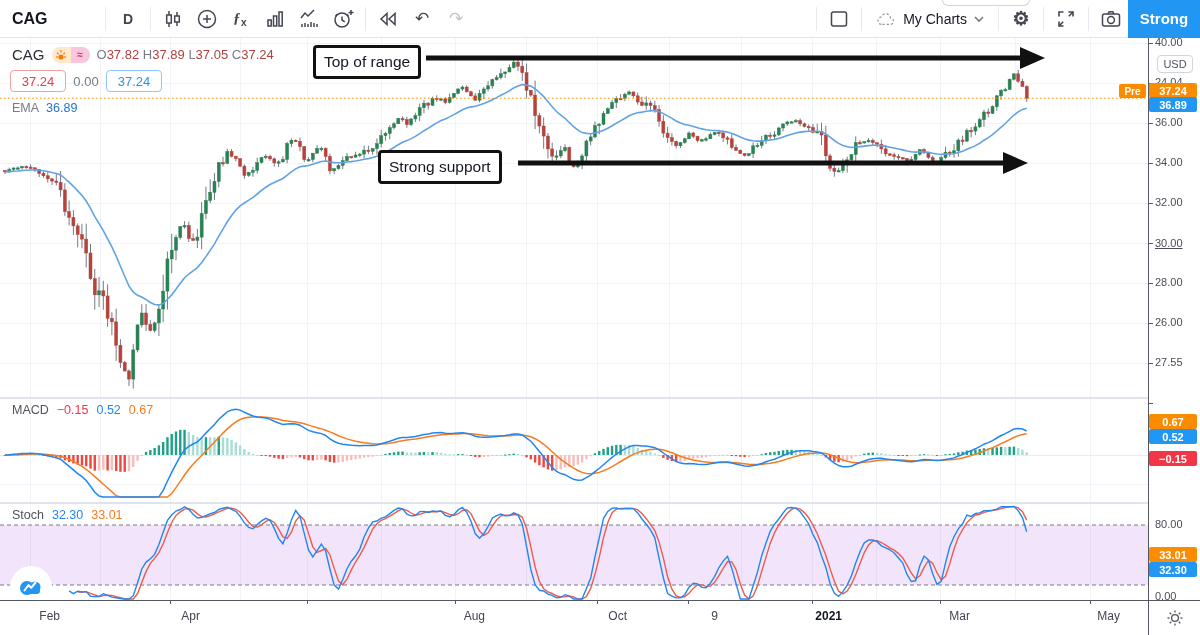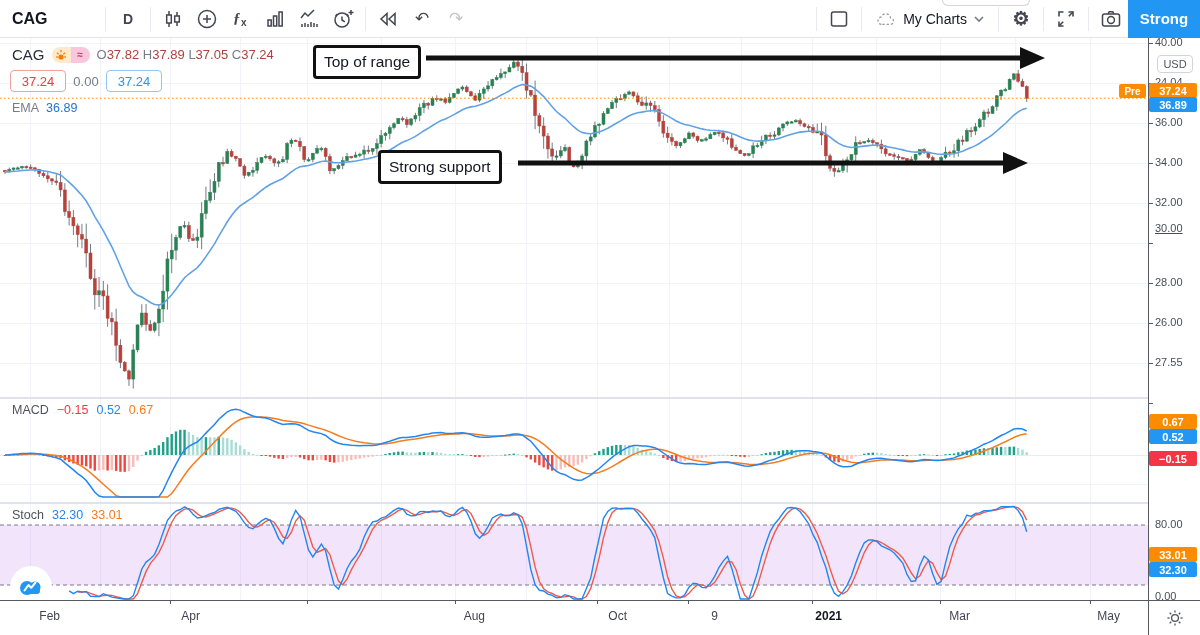"30.00" div.ax-label { top: 184px -> 199px }
